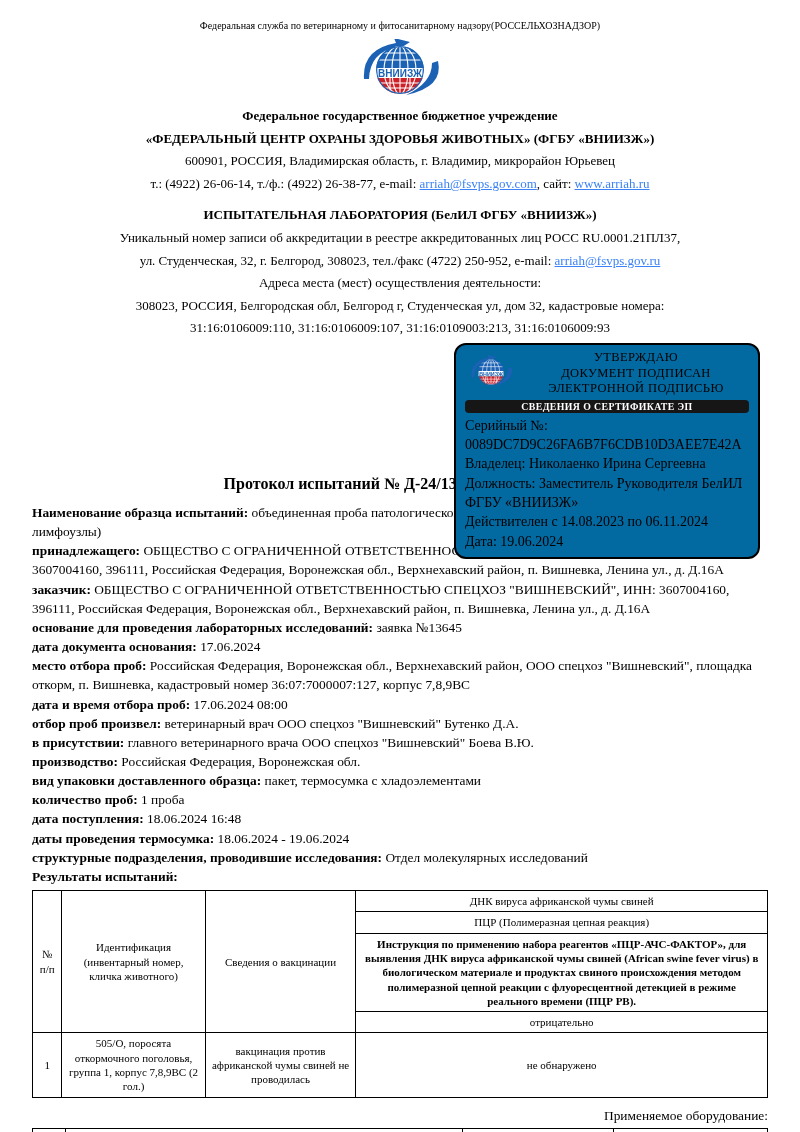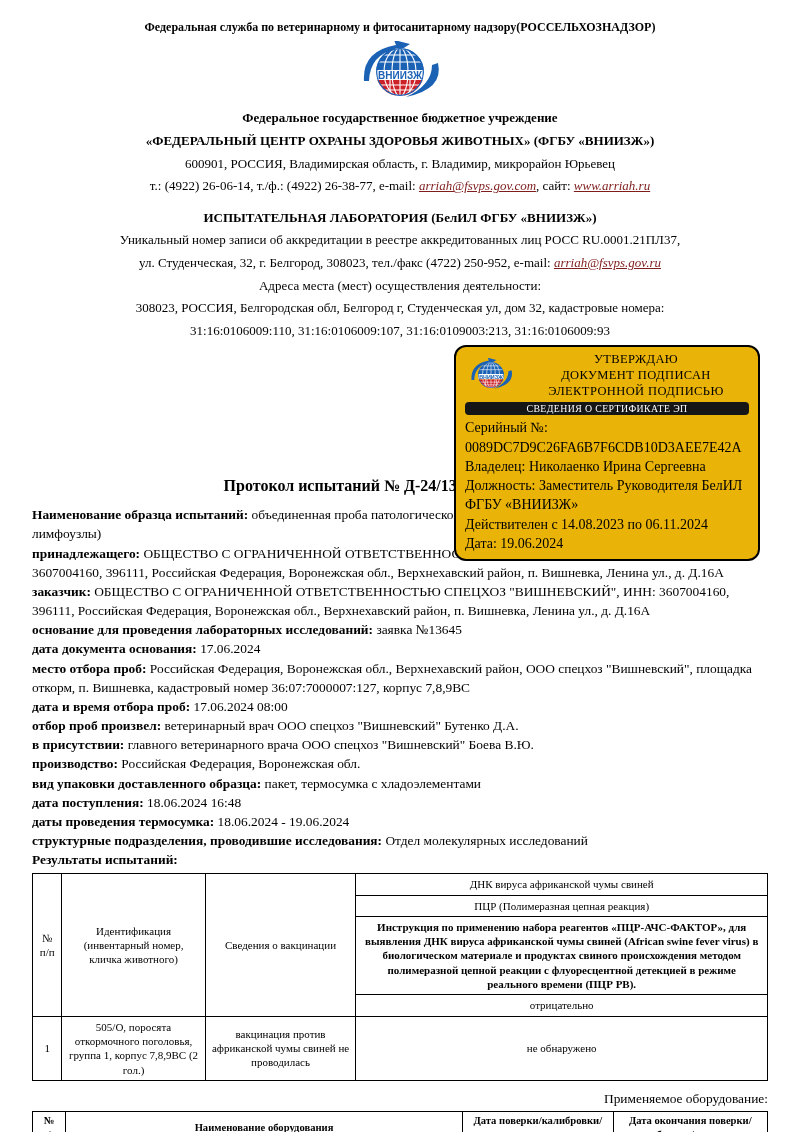"Федеральная служба по ветеринарному и" .hdr-agency { font-size: 12px -> 10px; font-weight: bold -> normal }
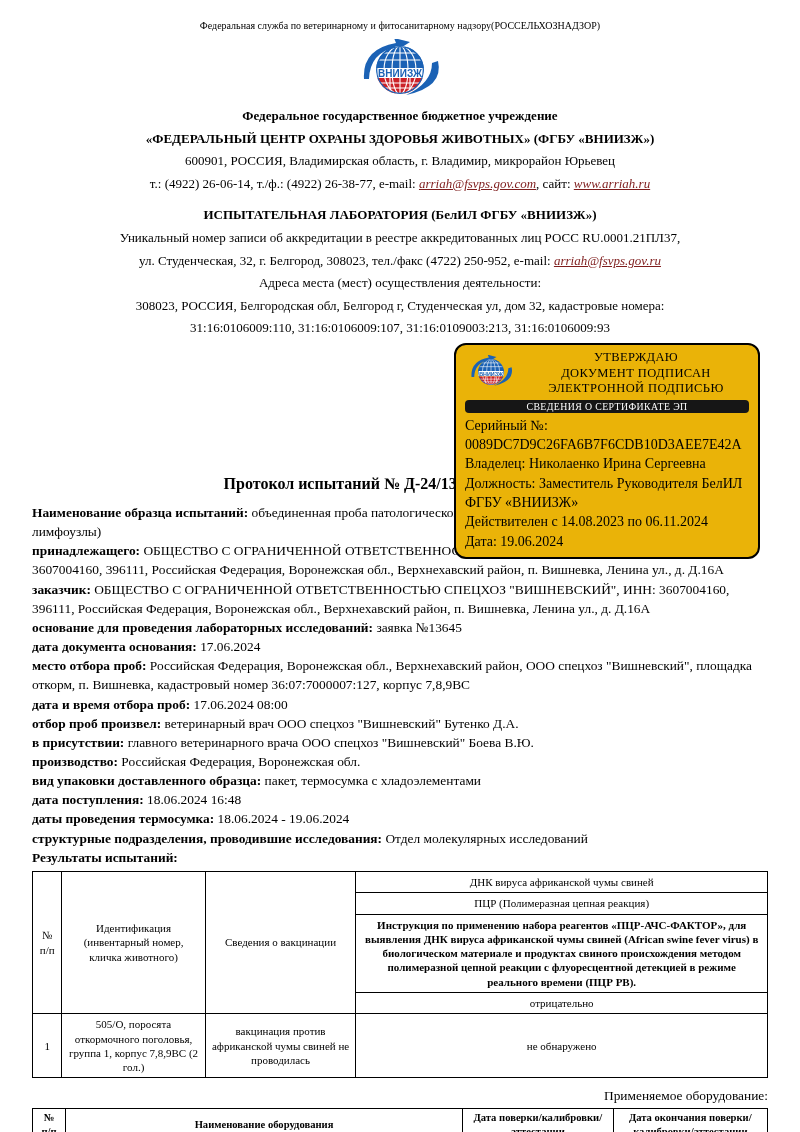"arriah@fsvps.gov.com" .lnk { color: #7f1d1d -> #3b82f6; font-style: italic -> none }
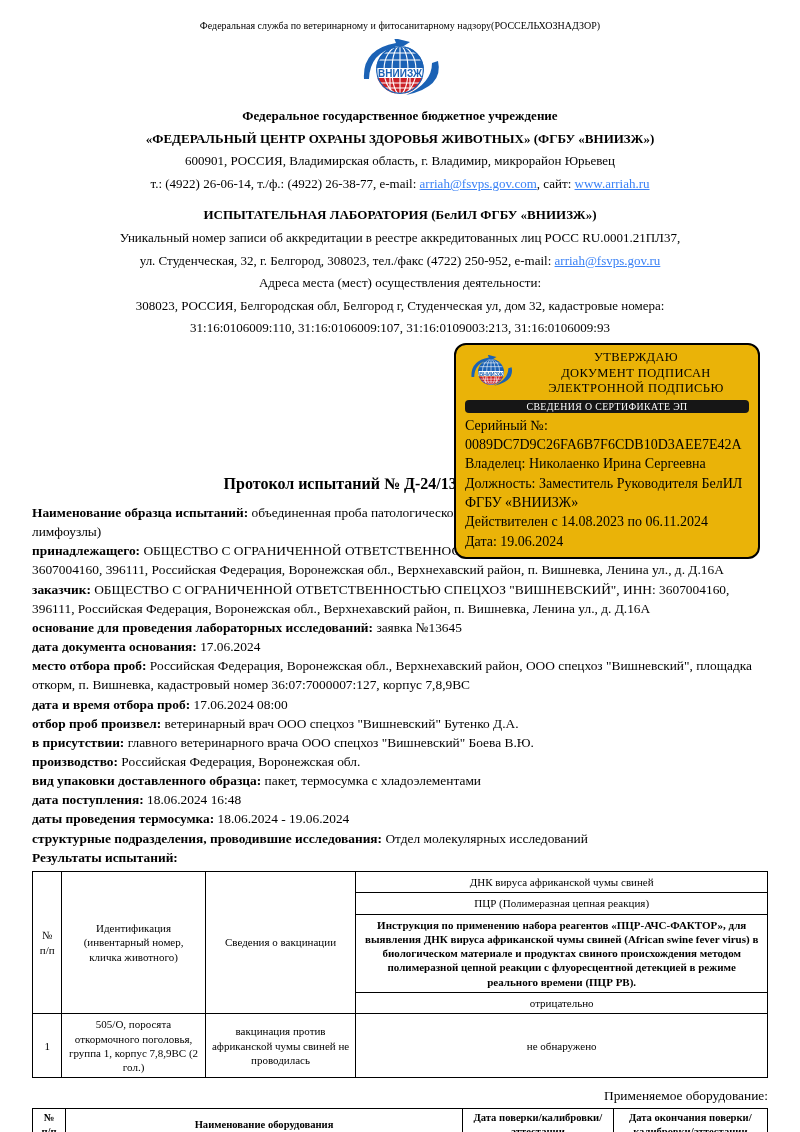"УТВЕРЖДАЮ" .stamp { background: #eab308 -> #0369a1 }
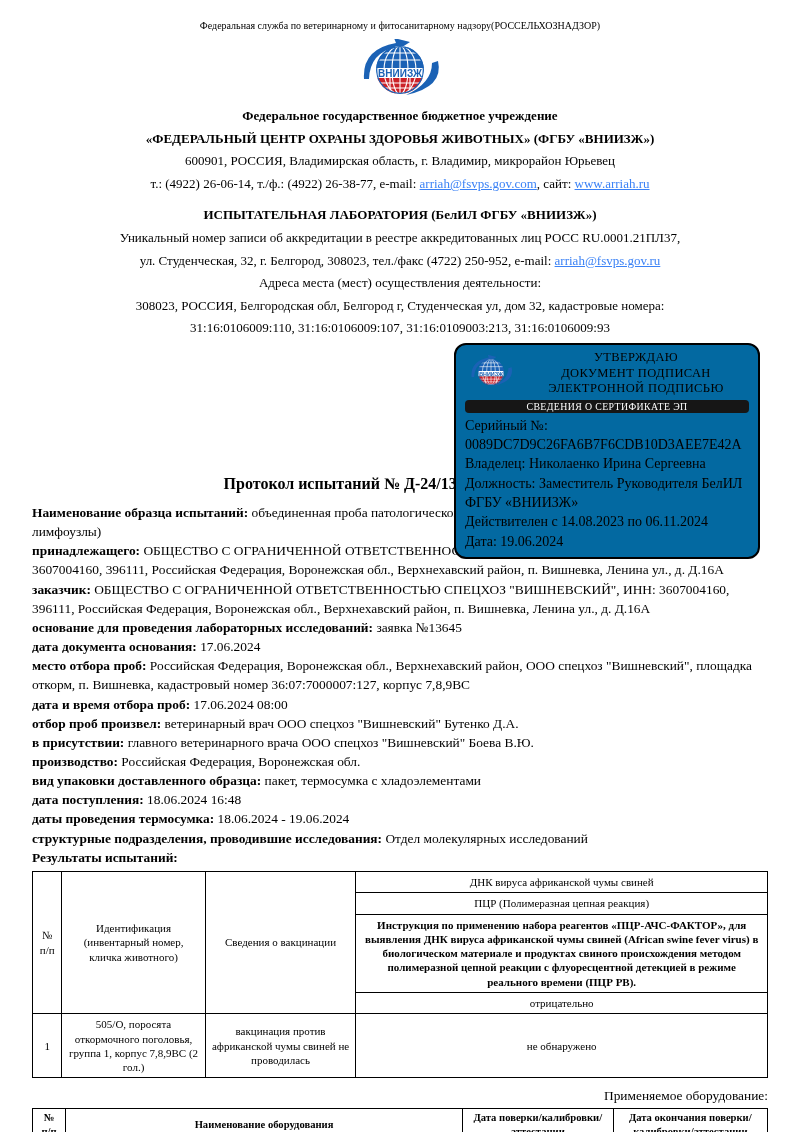"СВЕДЕНИЯ О СЕРТИФИКАТЕ ЭП" .cert-bar { font-weight: normal -> bold }
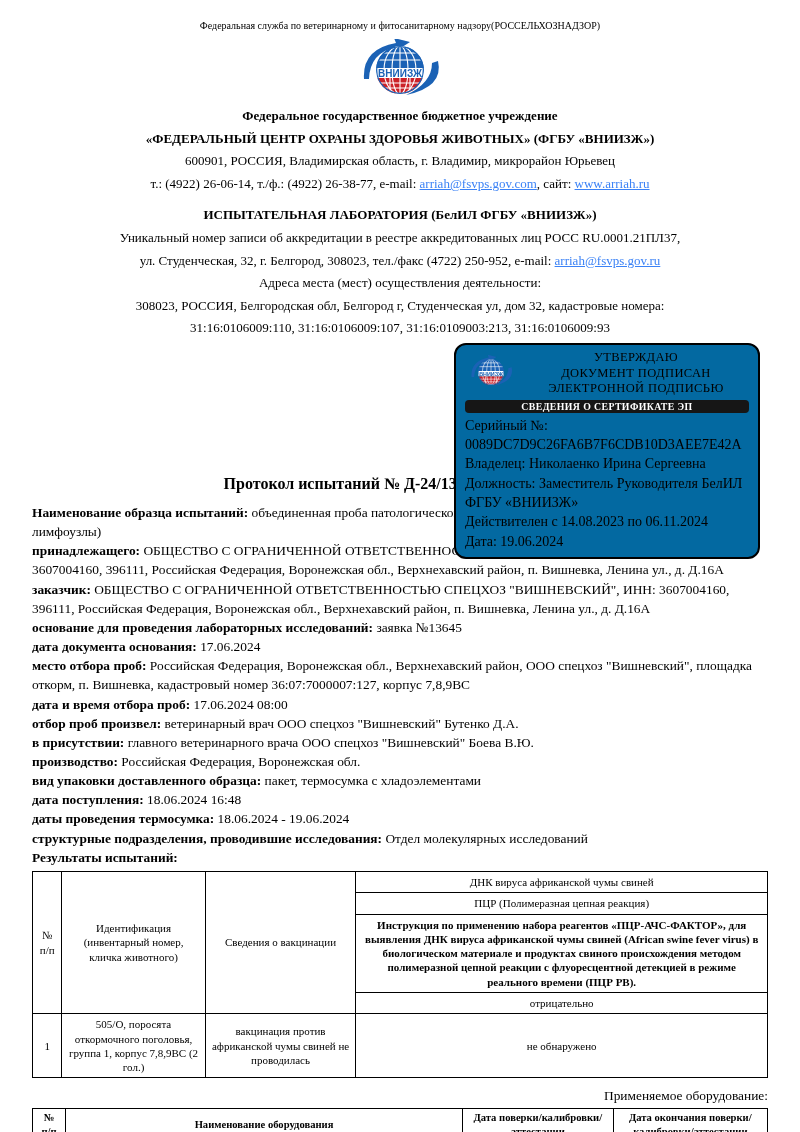"количество проб: 1 проба" p { html: none -> <p><b>количество проб:</b> <span>1 проба</span></p> }
